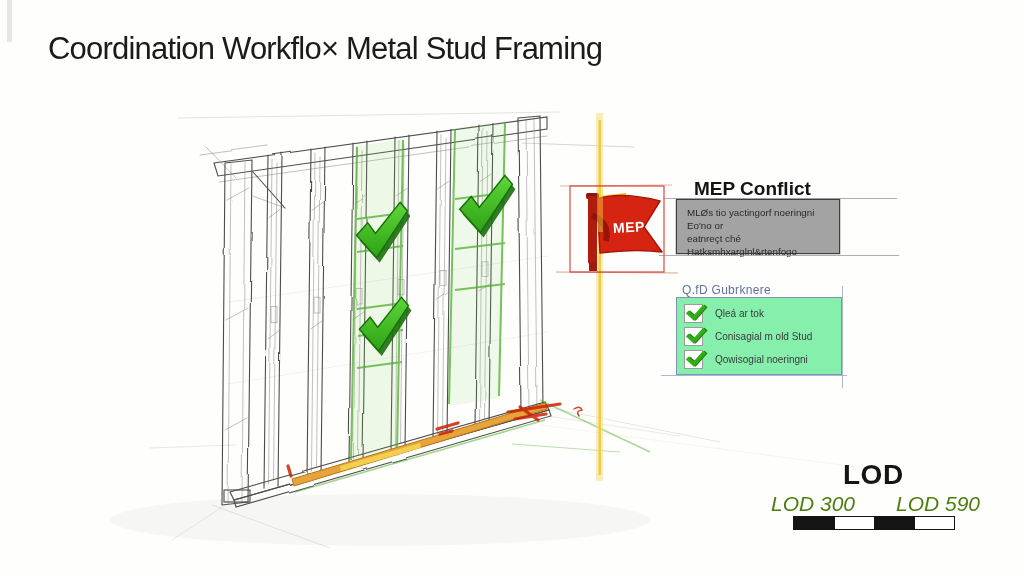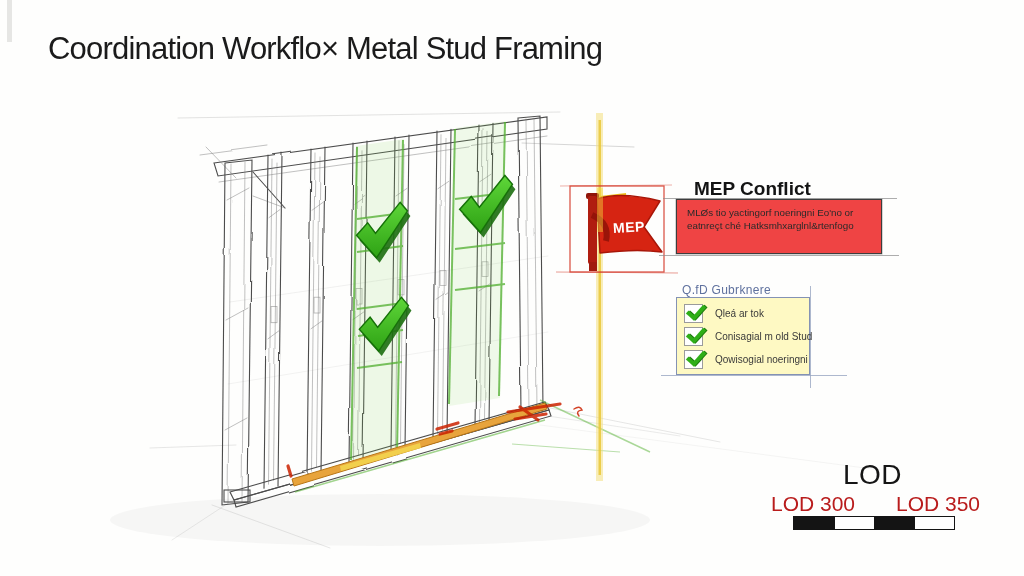"MLØs tio yactingorf noeringni Eo'no" .mep-note { background: #ef4444 -> #a3a3a3; width: 206px -> 164px }
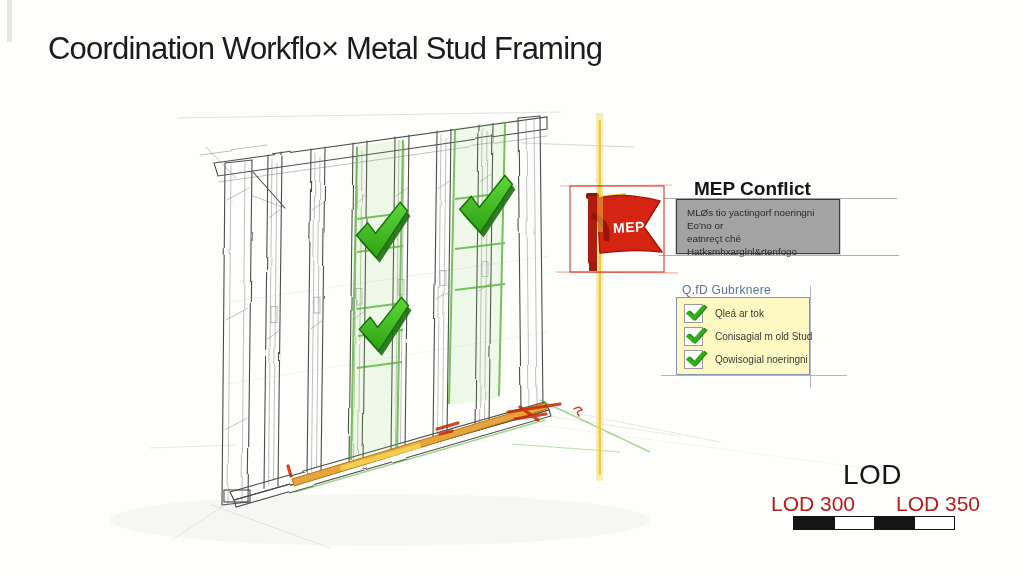"Qleá ar tok" .cl-box { background: #fef9c3 -> #86efac; width: 134px -> 166px }
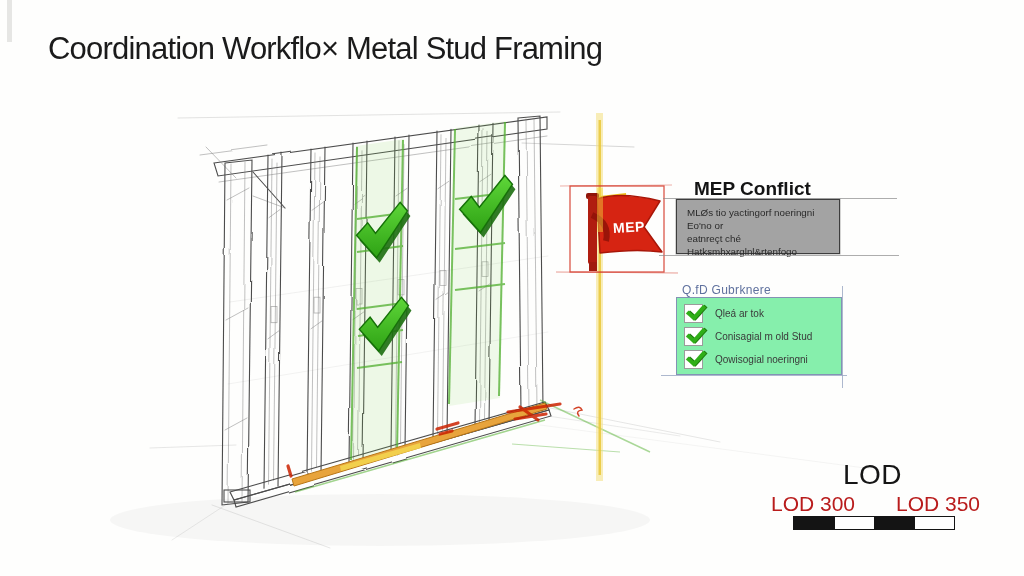"LOD" .lod-title { font-weight: none -> bold }
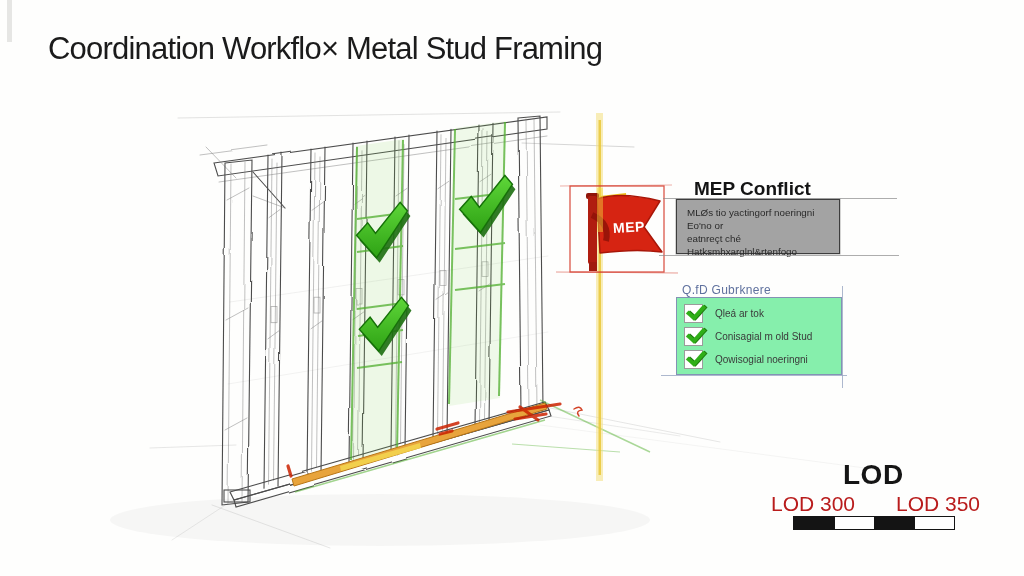"LOD 300" .lod-label { color: #b91c1c -> #4d7c0f; font-style: none -> italic }
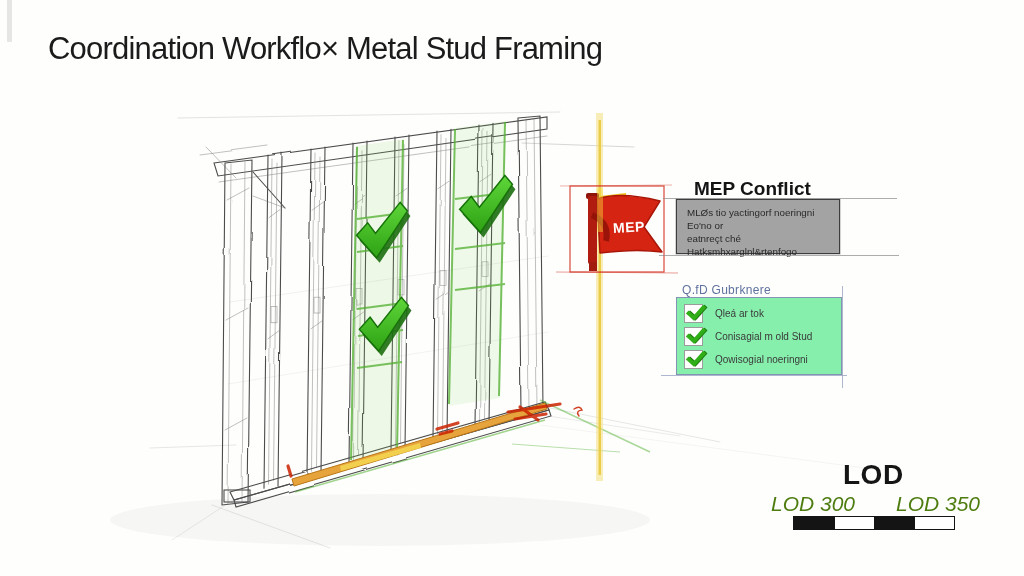"LOD 350" div.abs { text: 350 -> 590 }
